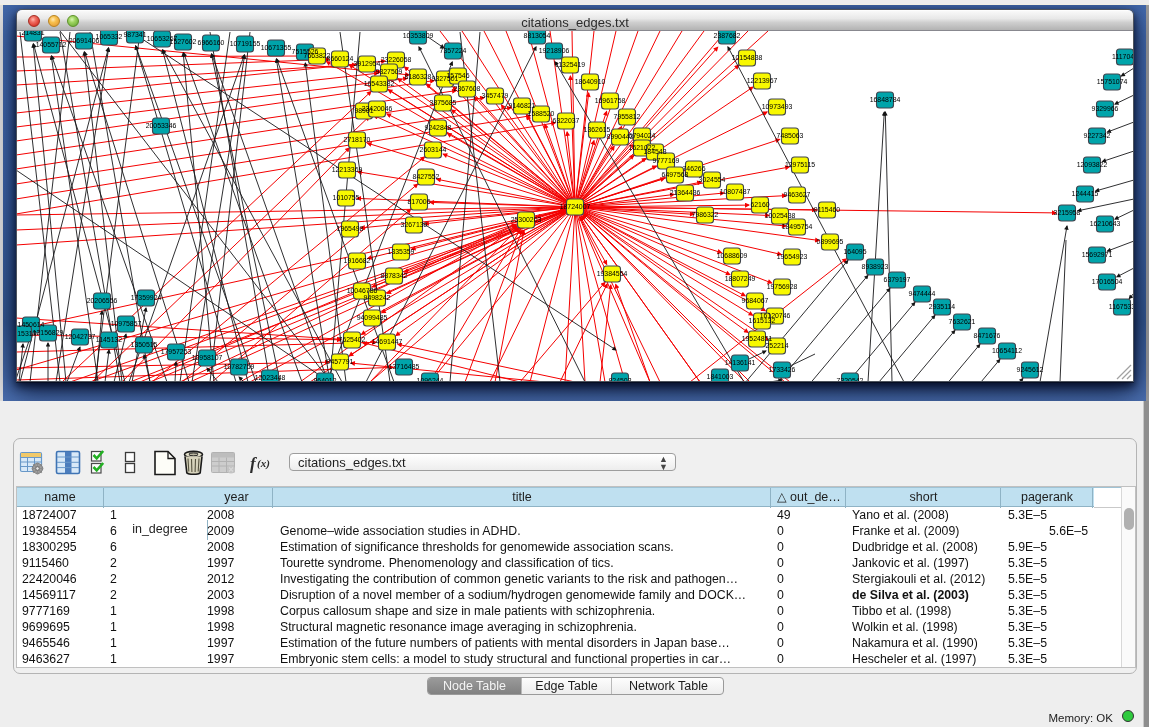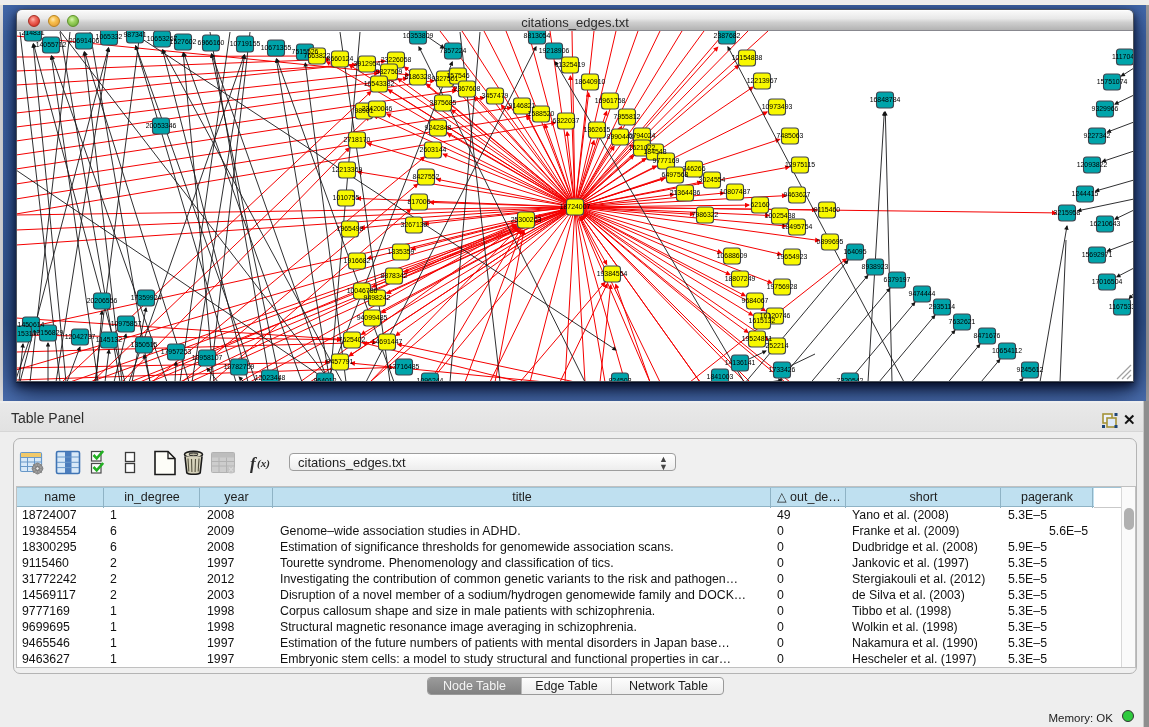"Table Panel" div.hdr { html: <div> <div>Table Panel</div> <svg> <rect></rect> <rect></rect> <rect></rect> <rect></rect> <rect></rect> </svg> <div>✕</div> </div> -> none }
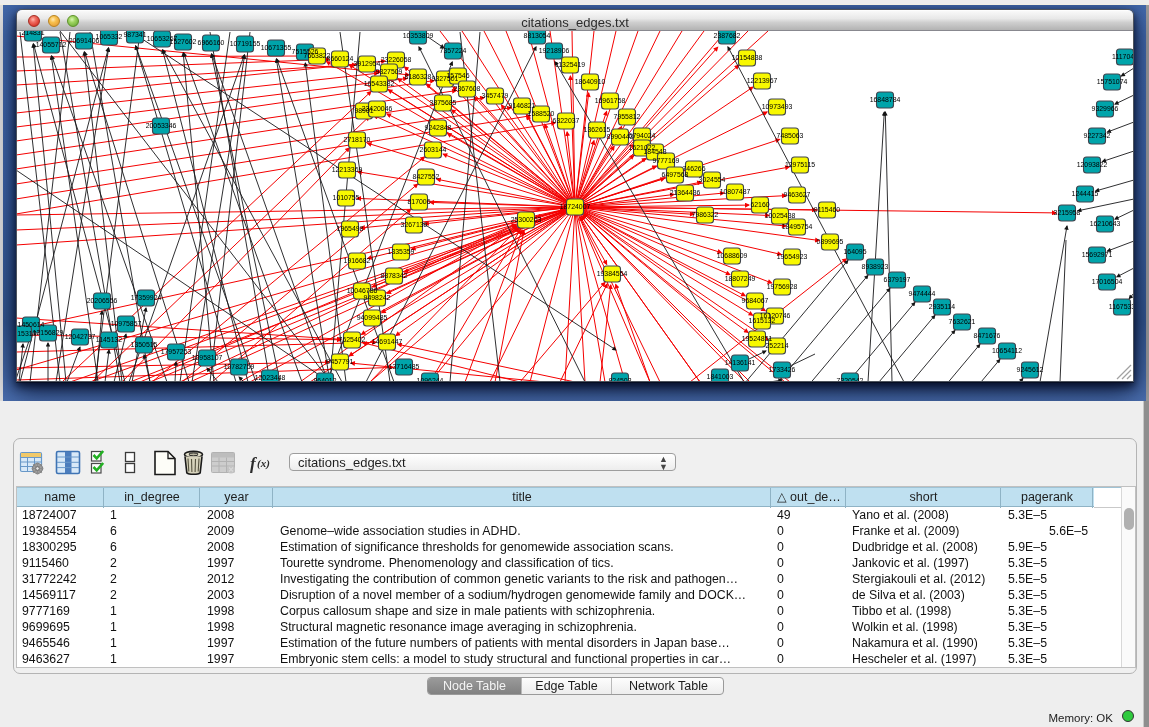"in_degree" div.c { left: 88px -> 96px; margin-top: none -> 32px }
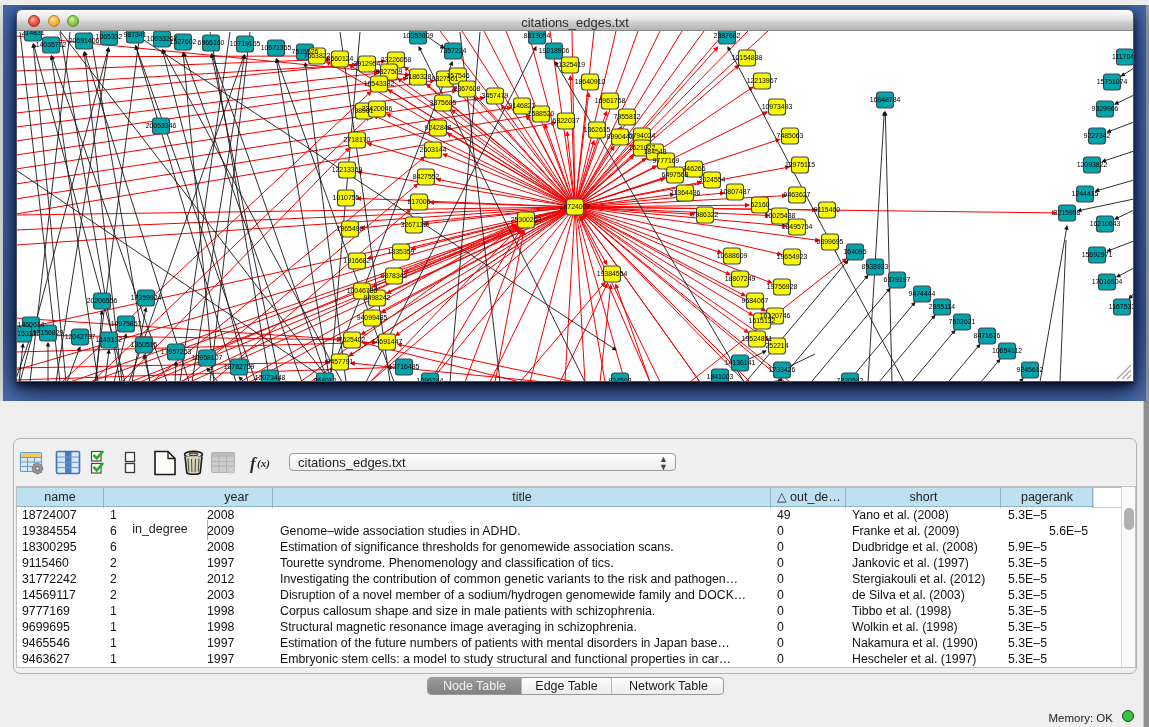"31772242" span { text: 31772242 -> 22420046 }
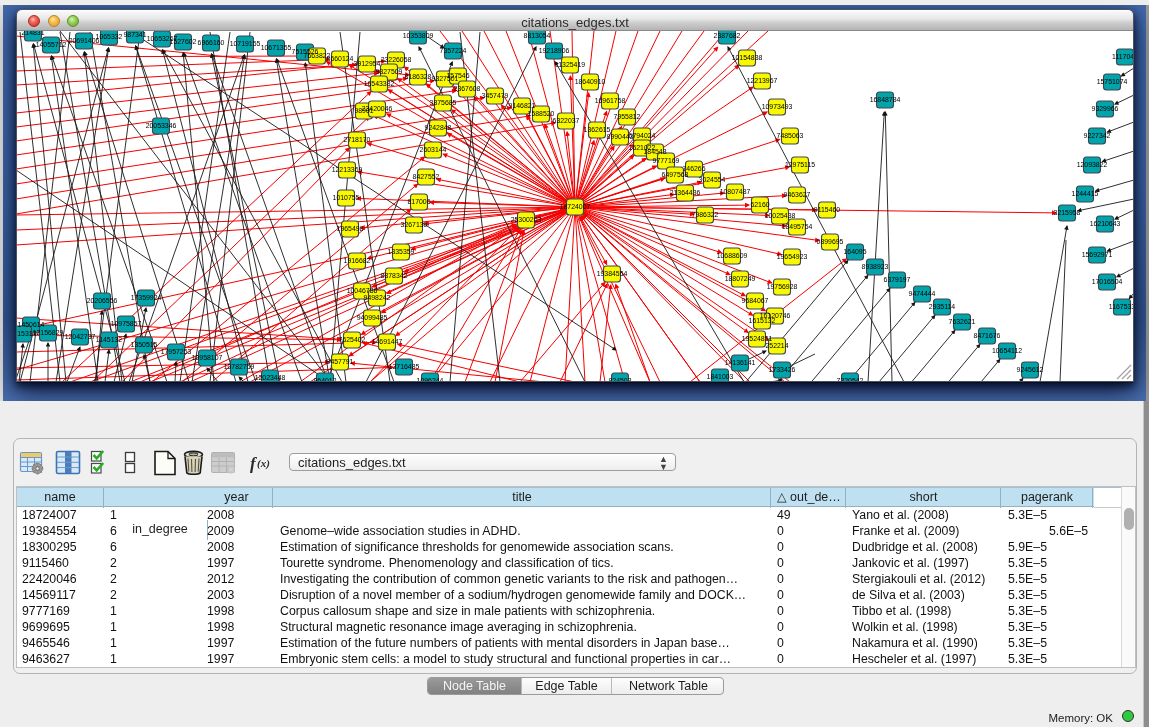"de Silva et al. (2003)" span { font-weight: none -> bold }
